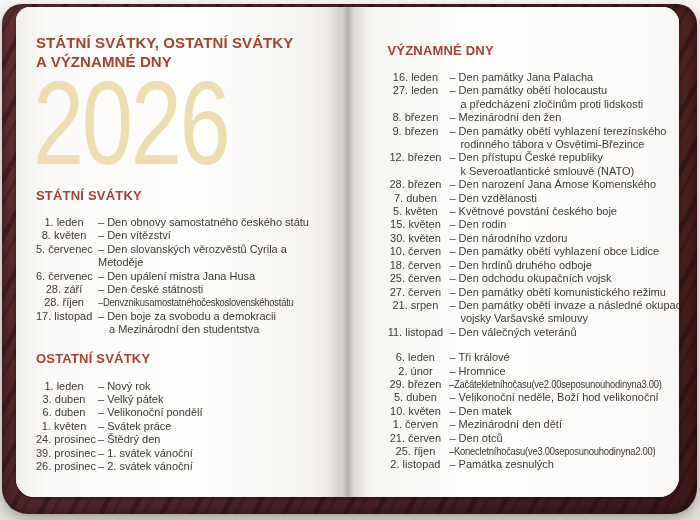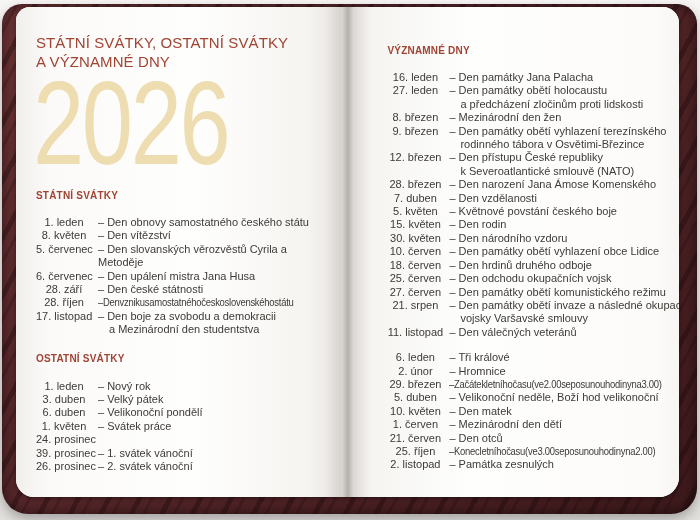"STÁTNÍ SVÁTKY, OSTATNÍ SVÁTKY" .page-title { font-weight: normal -> bold }
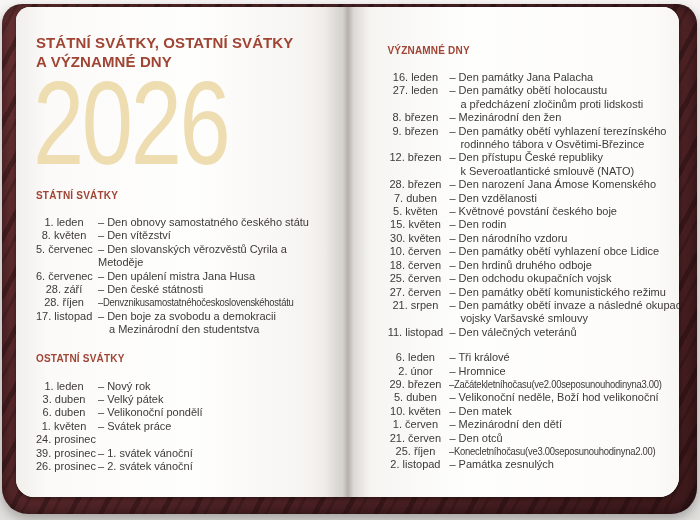"VÝZNAMNÉ DNY" .sec-heading { font-size: 10px -> 13px }
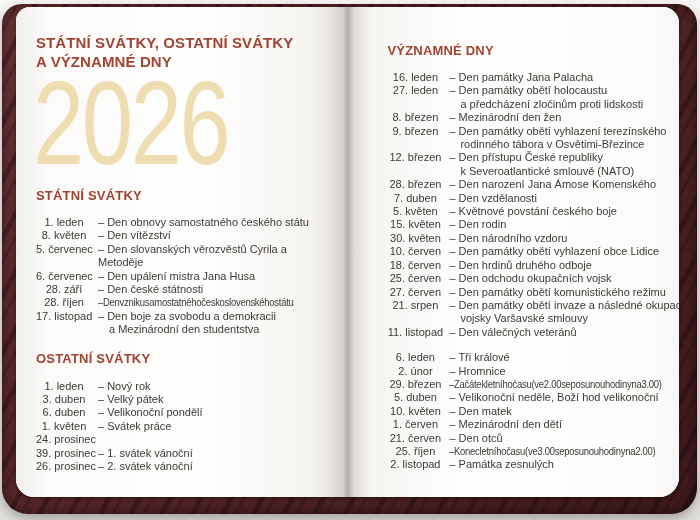"– Štědrý den" span.entry-text { html: none -> <span> <span>– Štědrý den</span> </span> }
